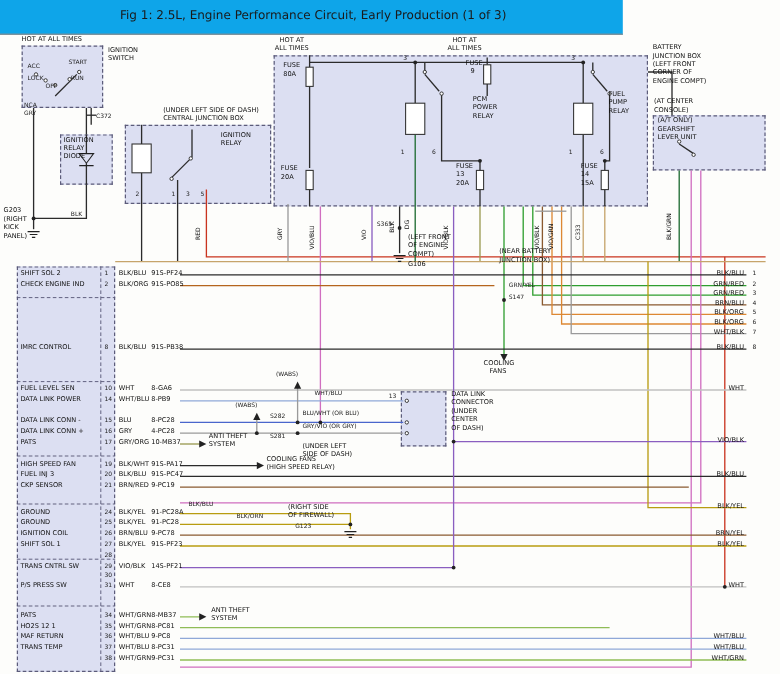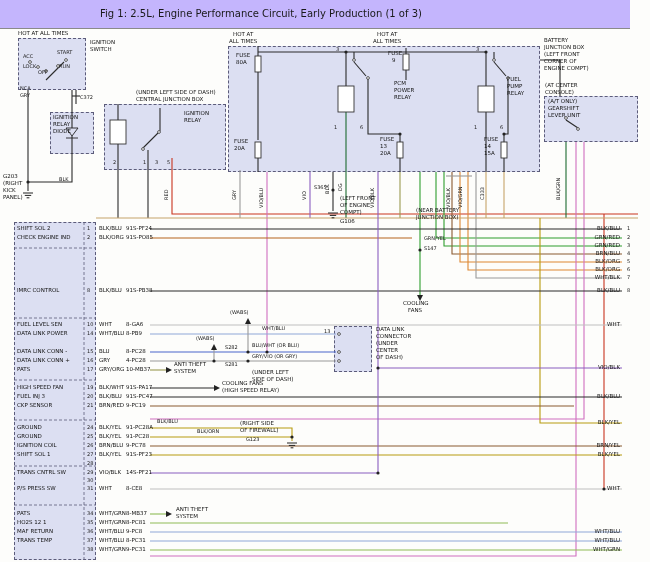"Fig 1: 2.5L, Engine Performance" #titlebar { background: #c4b5fd -> #0ea5e9; padding-left: 44px -> none; width: 586px -> 519px }
